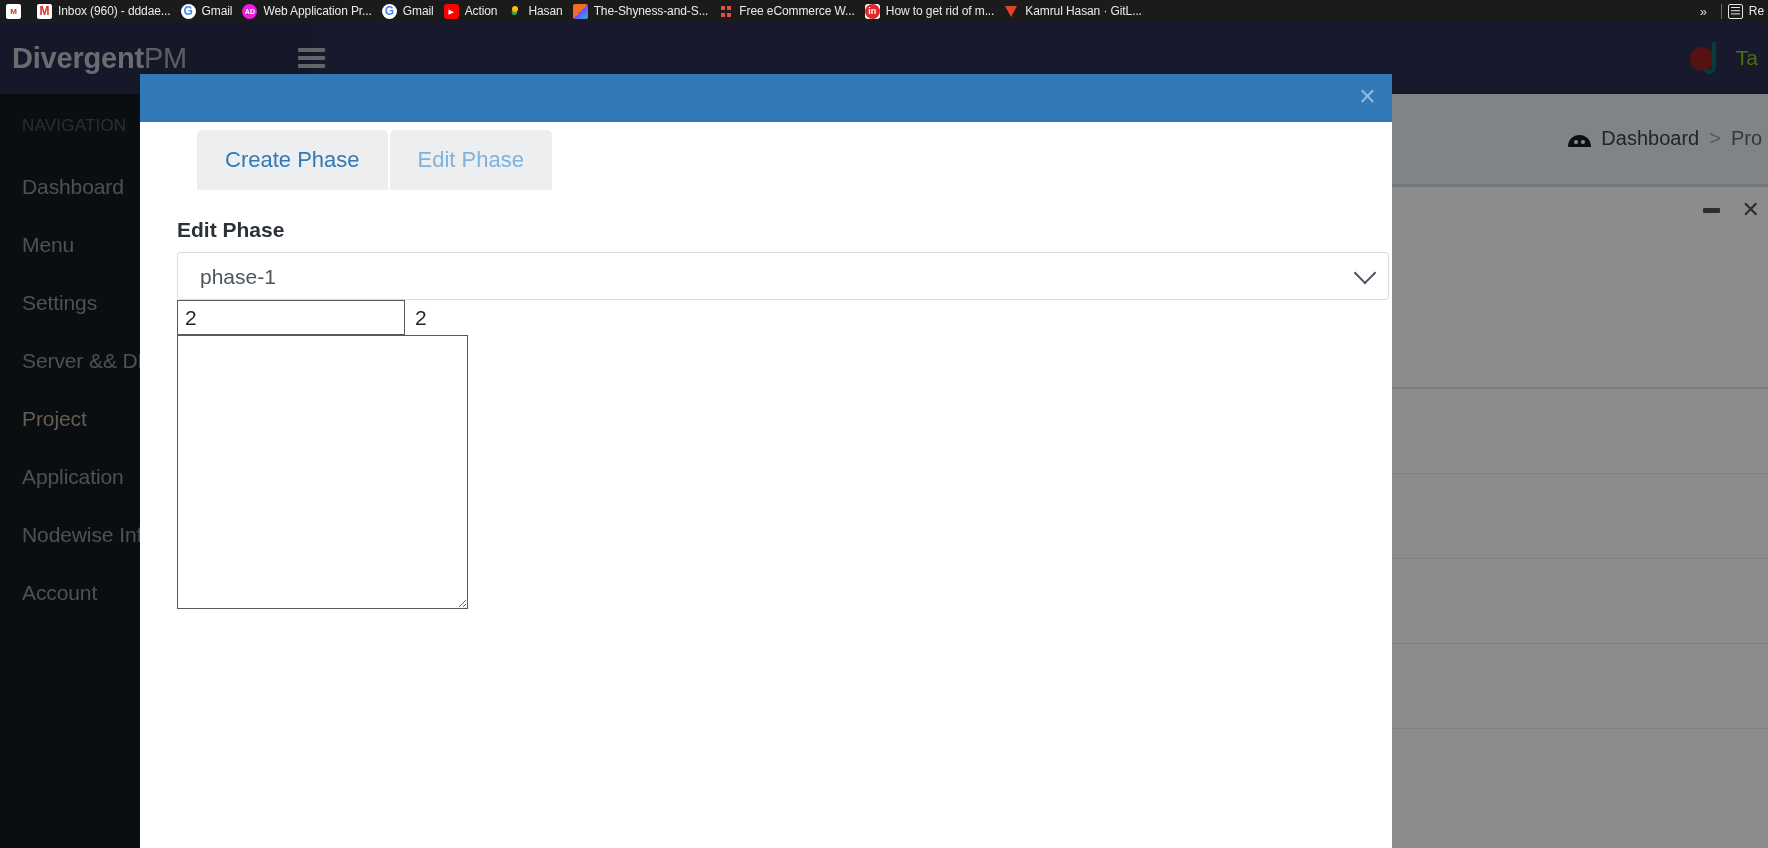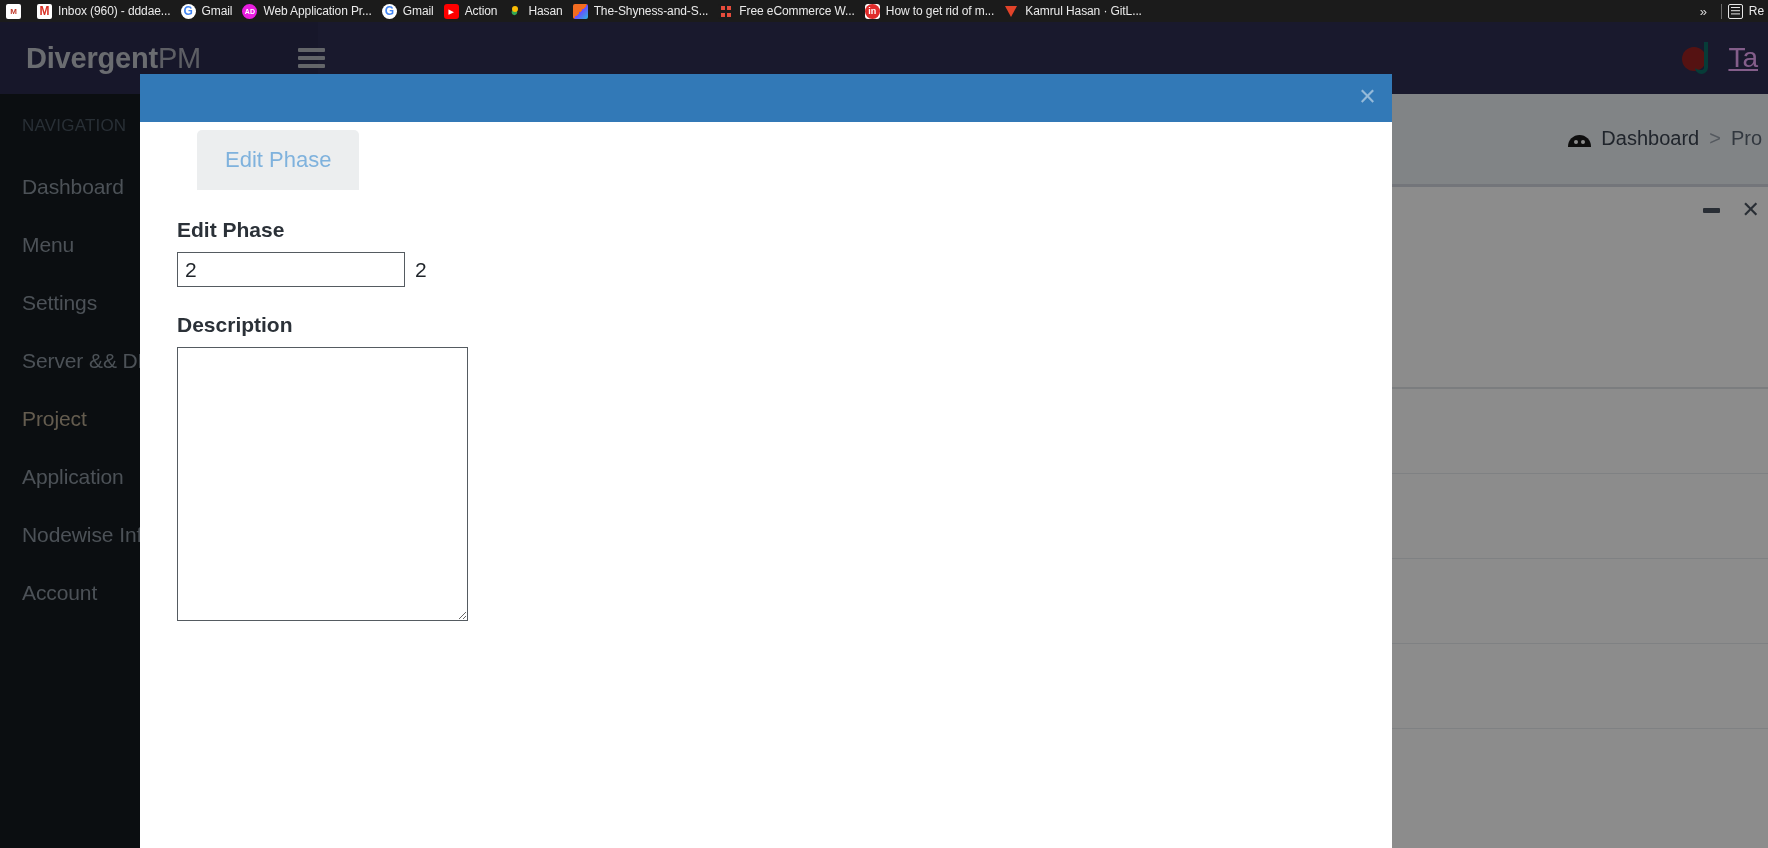"DivergentPM" #brand { padding-left: 26px -> 12px }
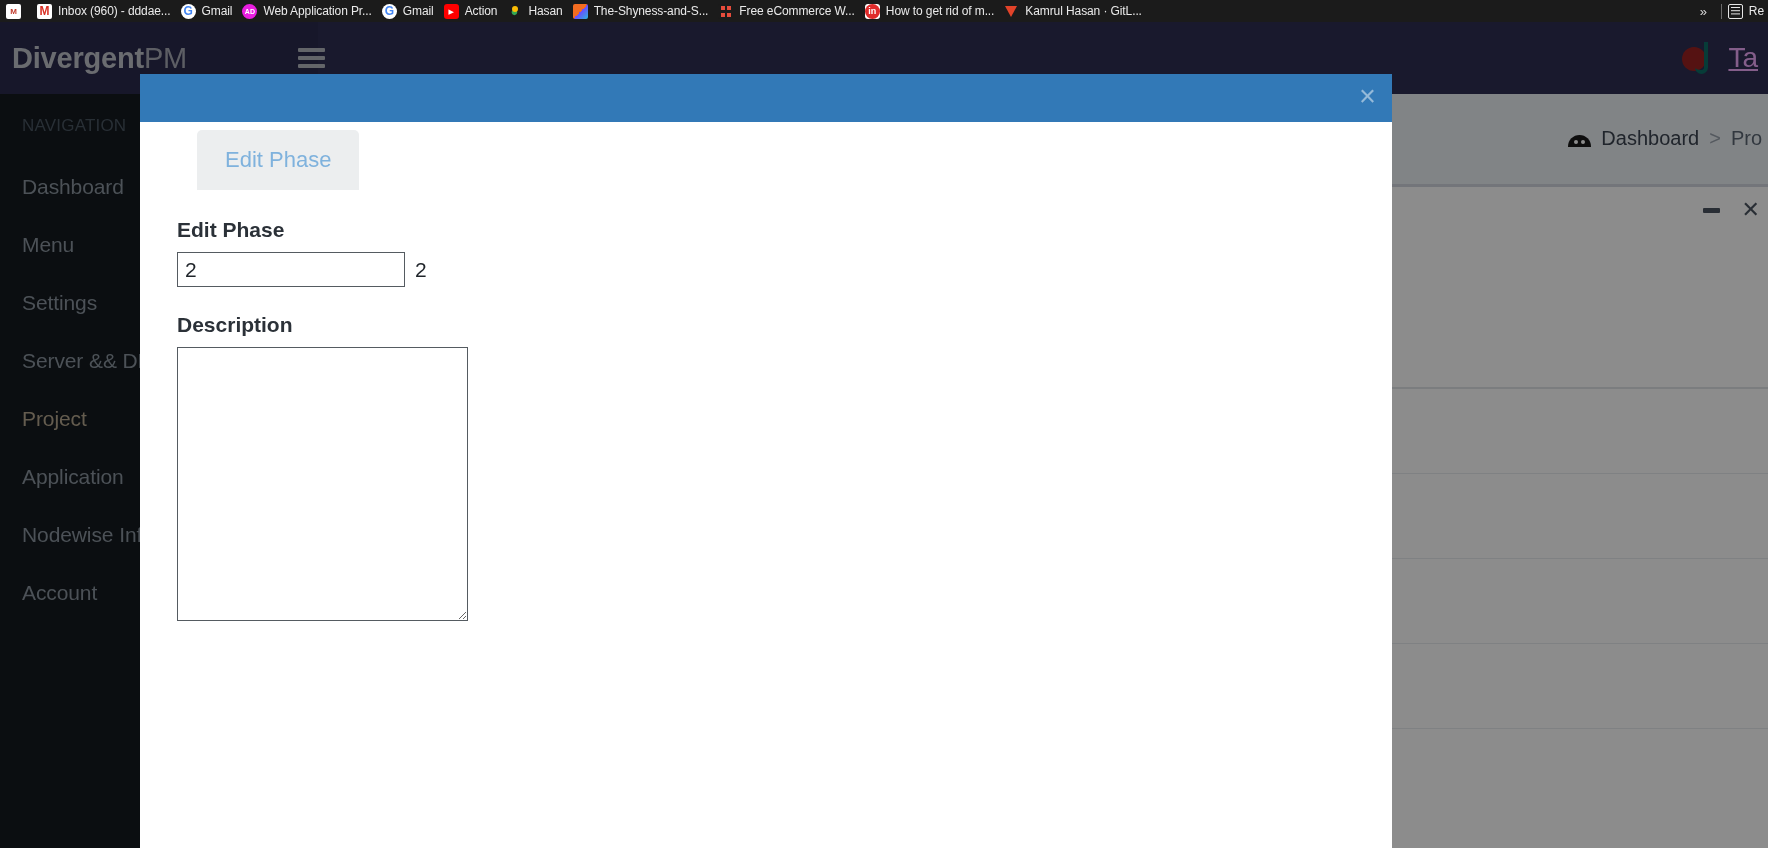"Ta" #username { color: #f0abfc -> #84cc16; font-size: 28px -> 21px; text-decoration: underline -> none }
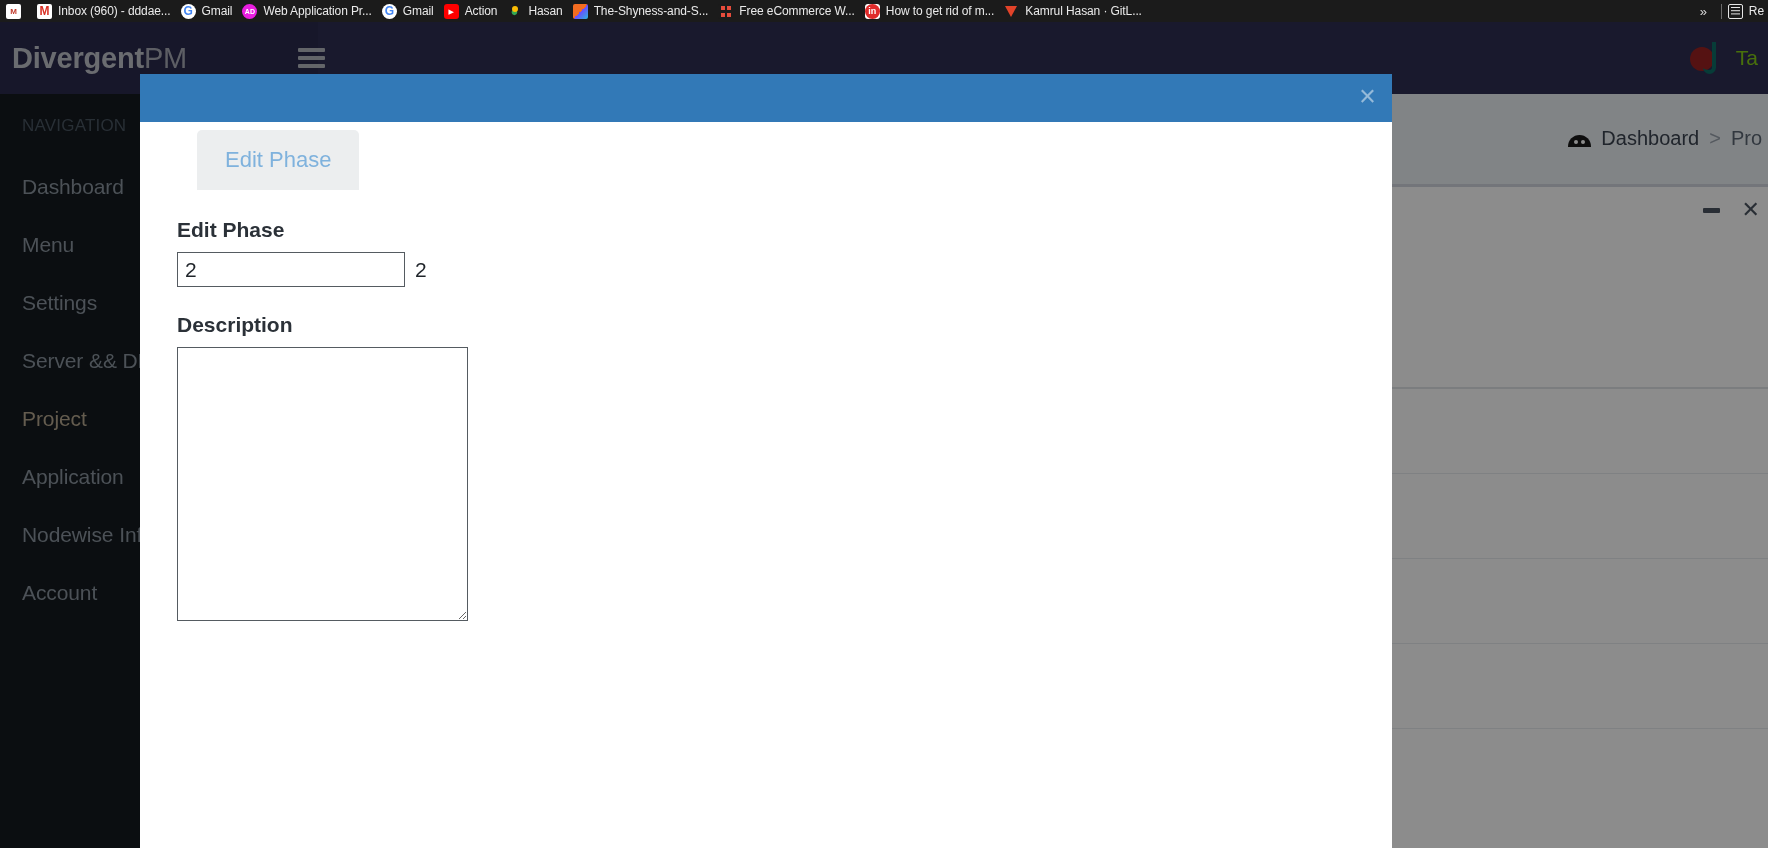"Create Phase" button.tab { html: none -> <button>Create Phase</button> }
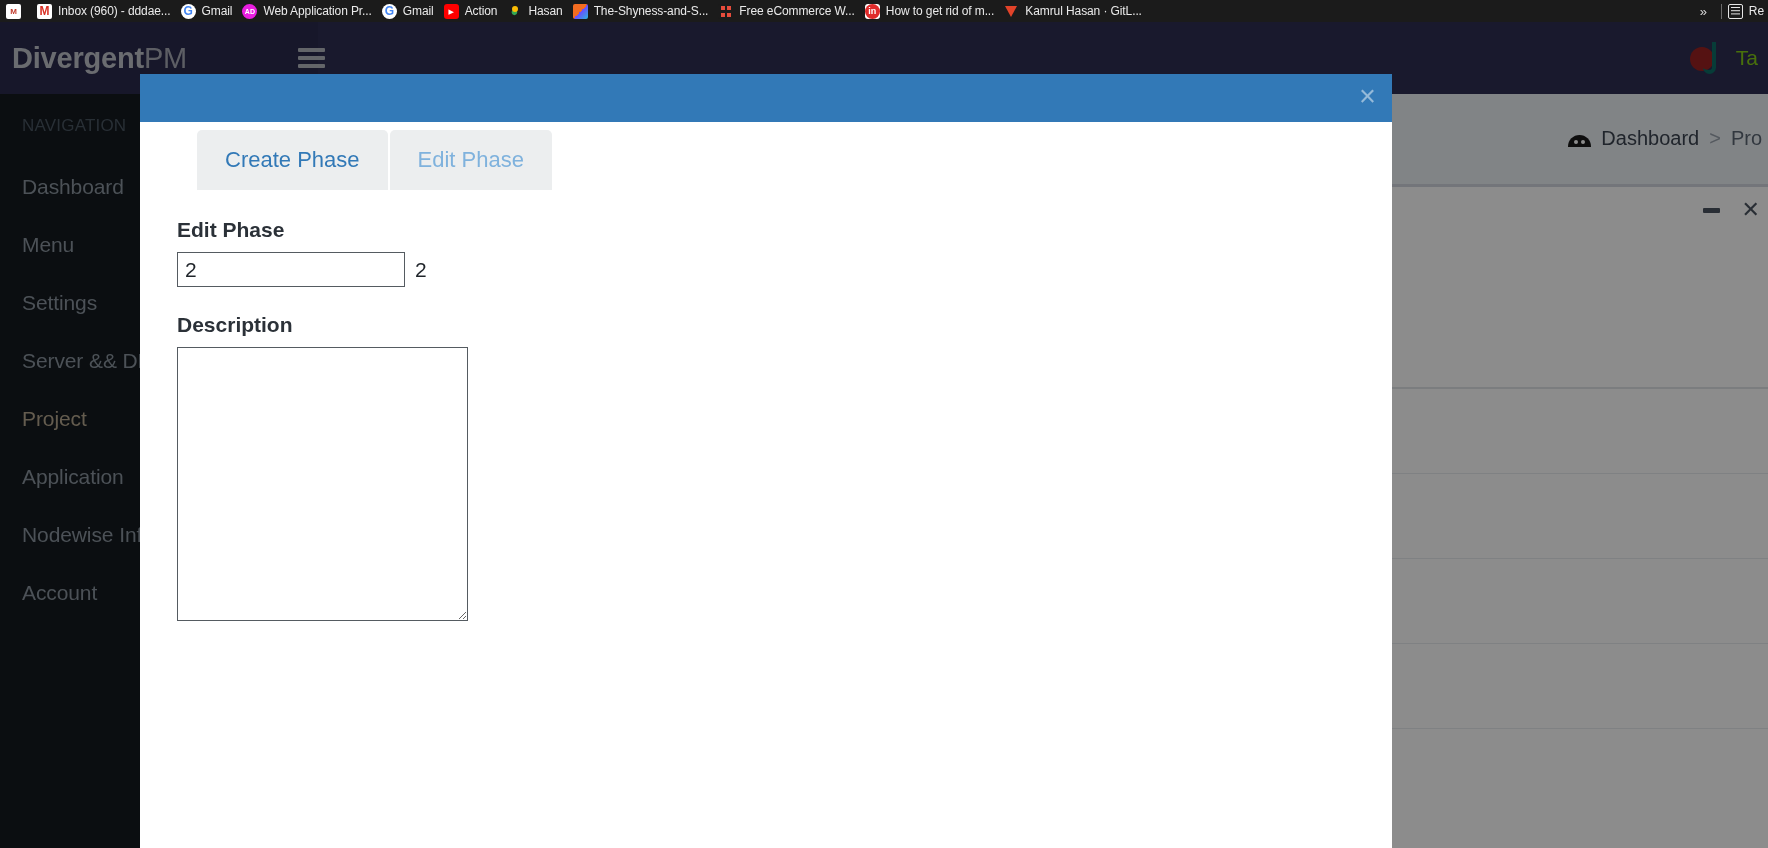"phase-1" div.select-wrap { html: none -> <div> <select> <option>phase-1</option> </select> <span></span> </div> }
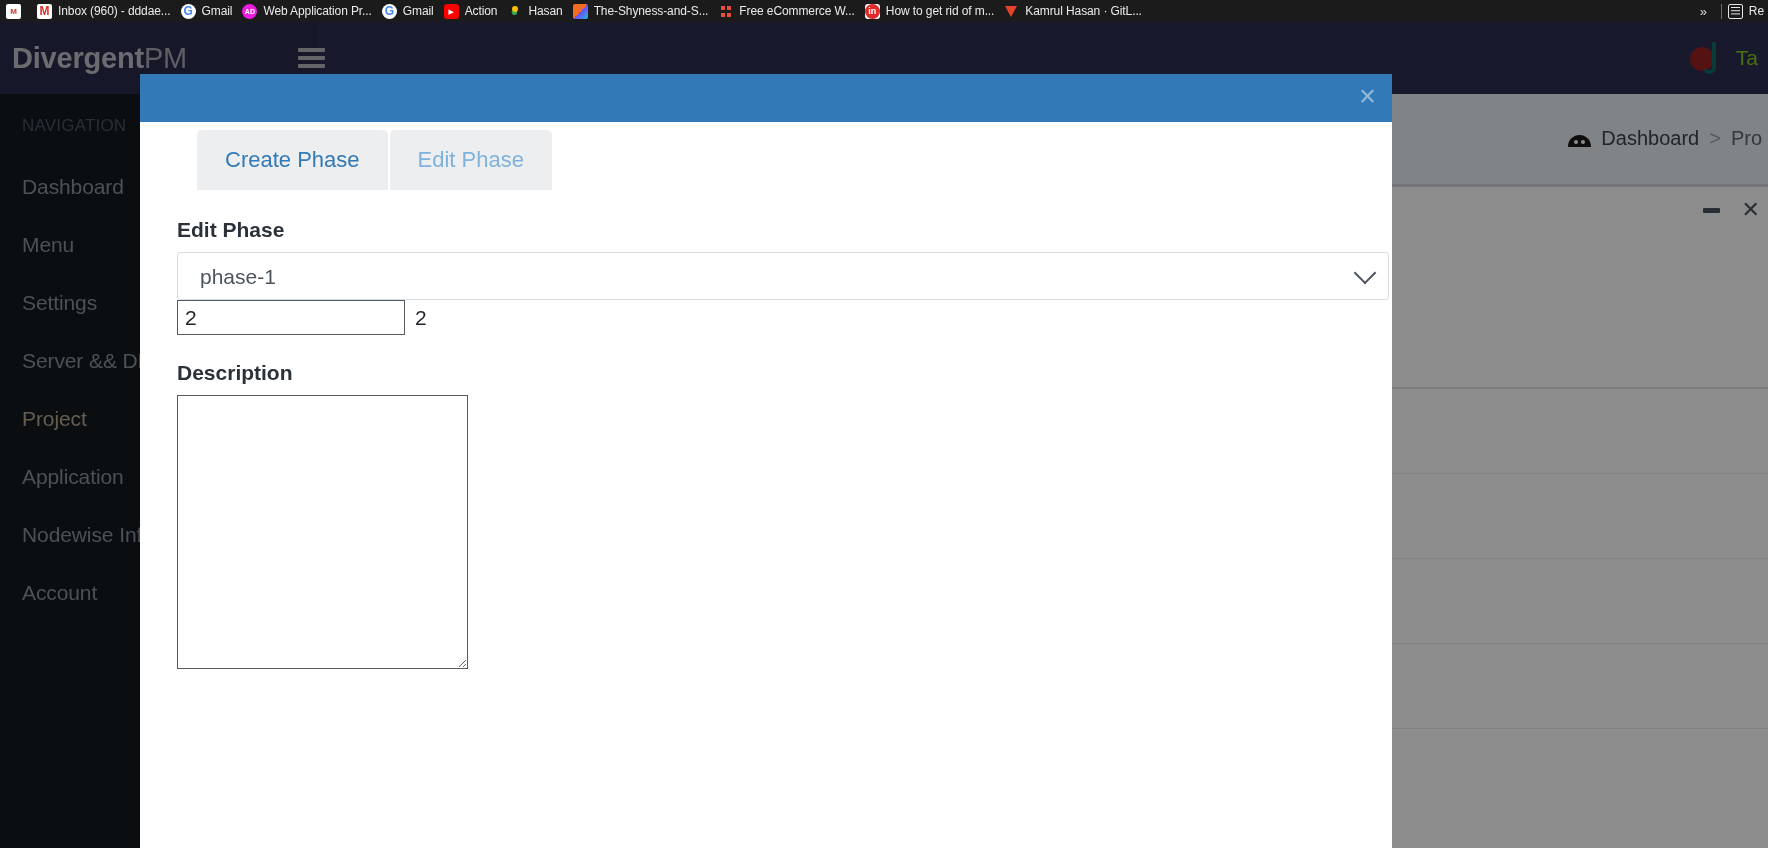"Description" div.field-label { html: <div>Description</div> -> none }
